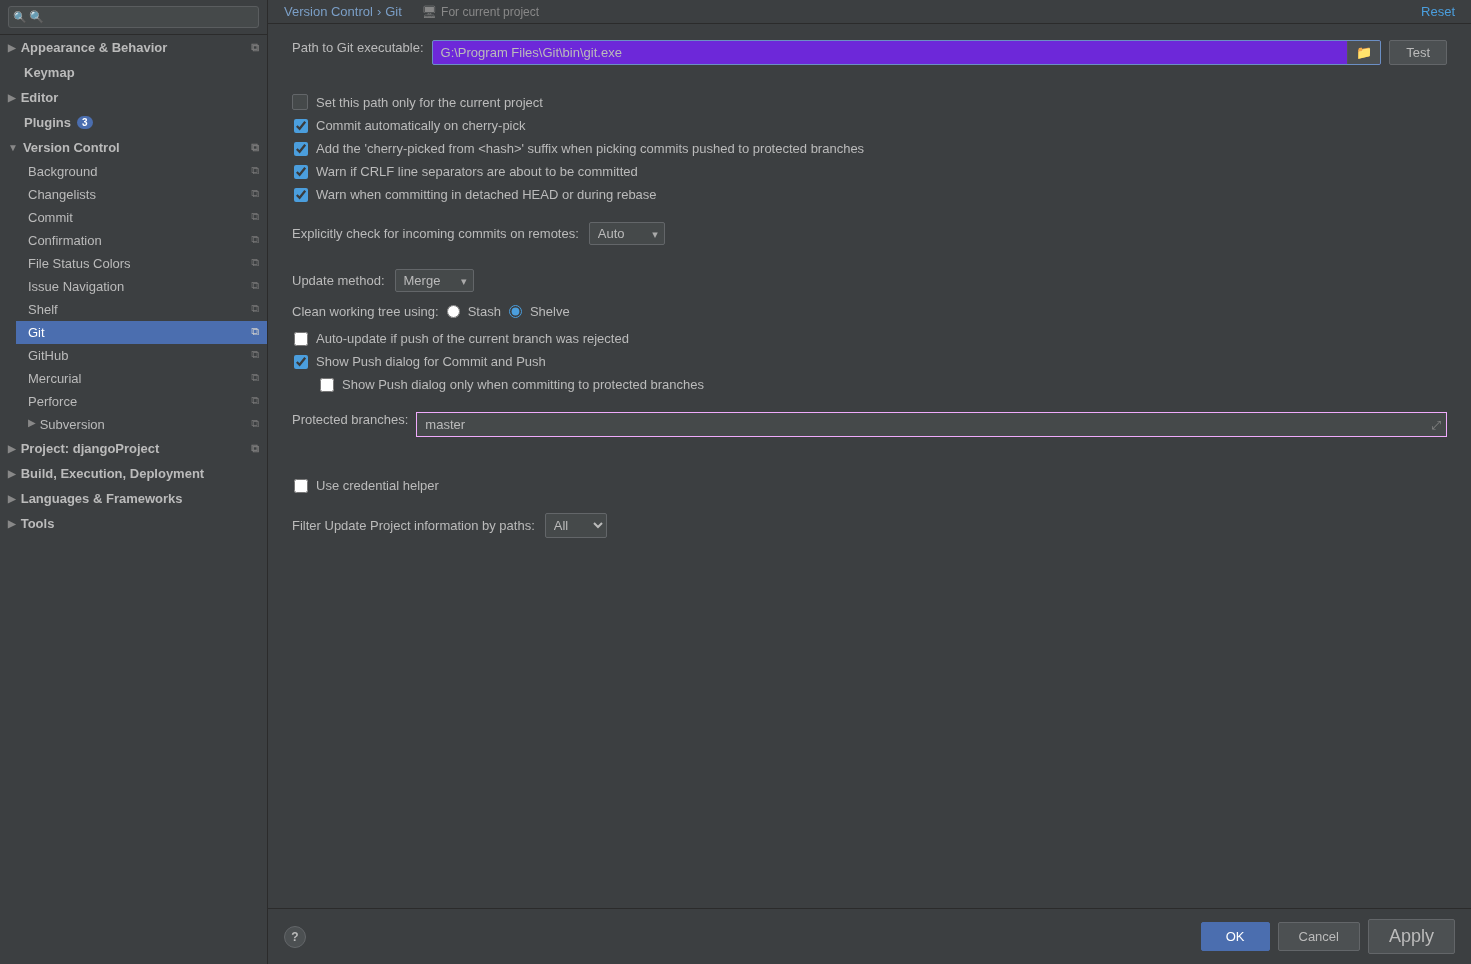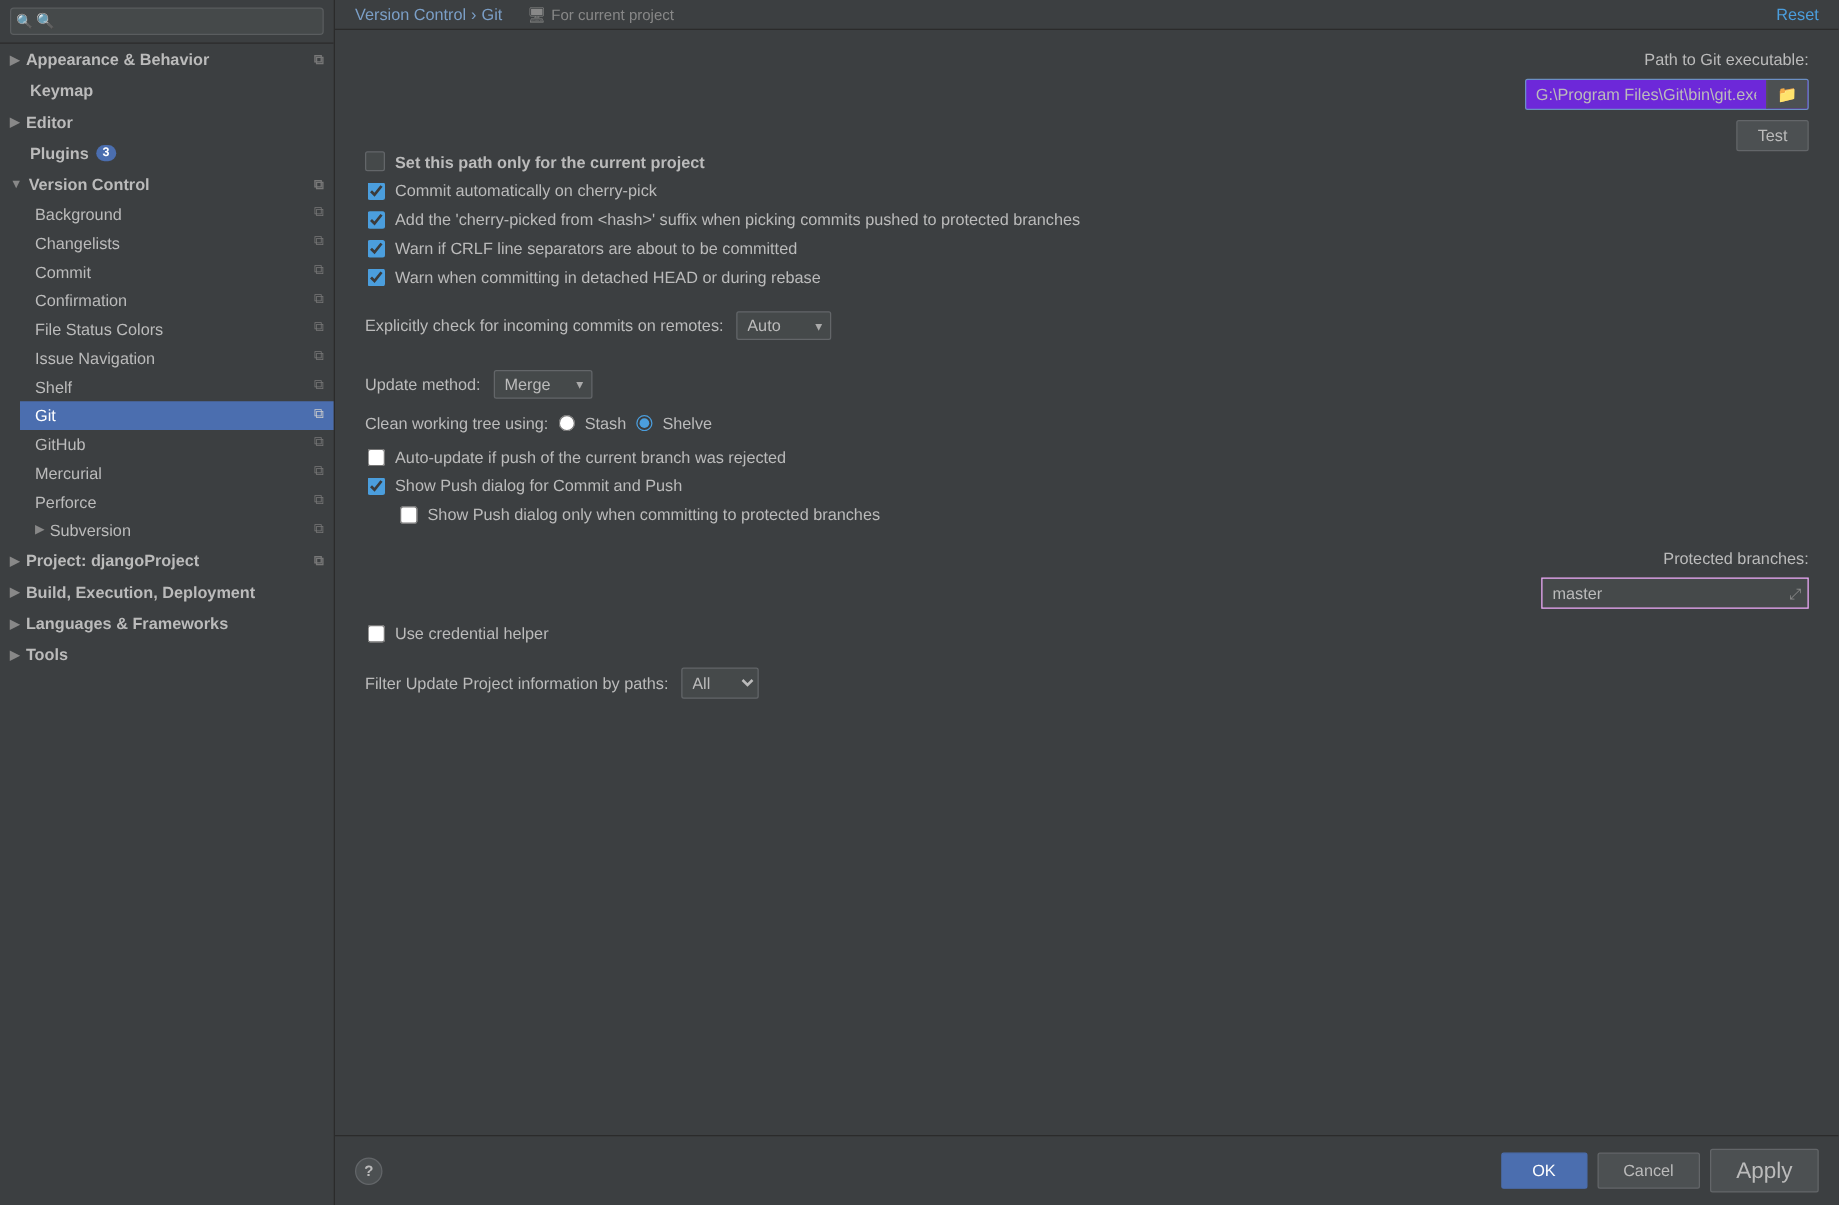"Path to Git executable:" .form-row { align-items: flex-end -> flex-start; flex-direction: column -> none; margin-bottom: 0 -> 29px }
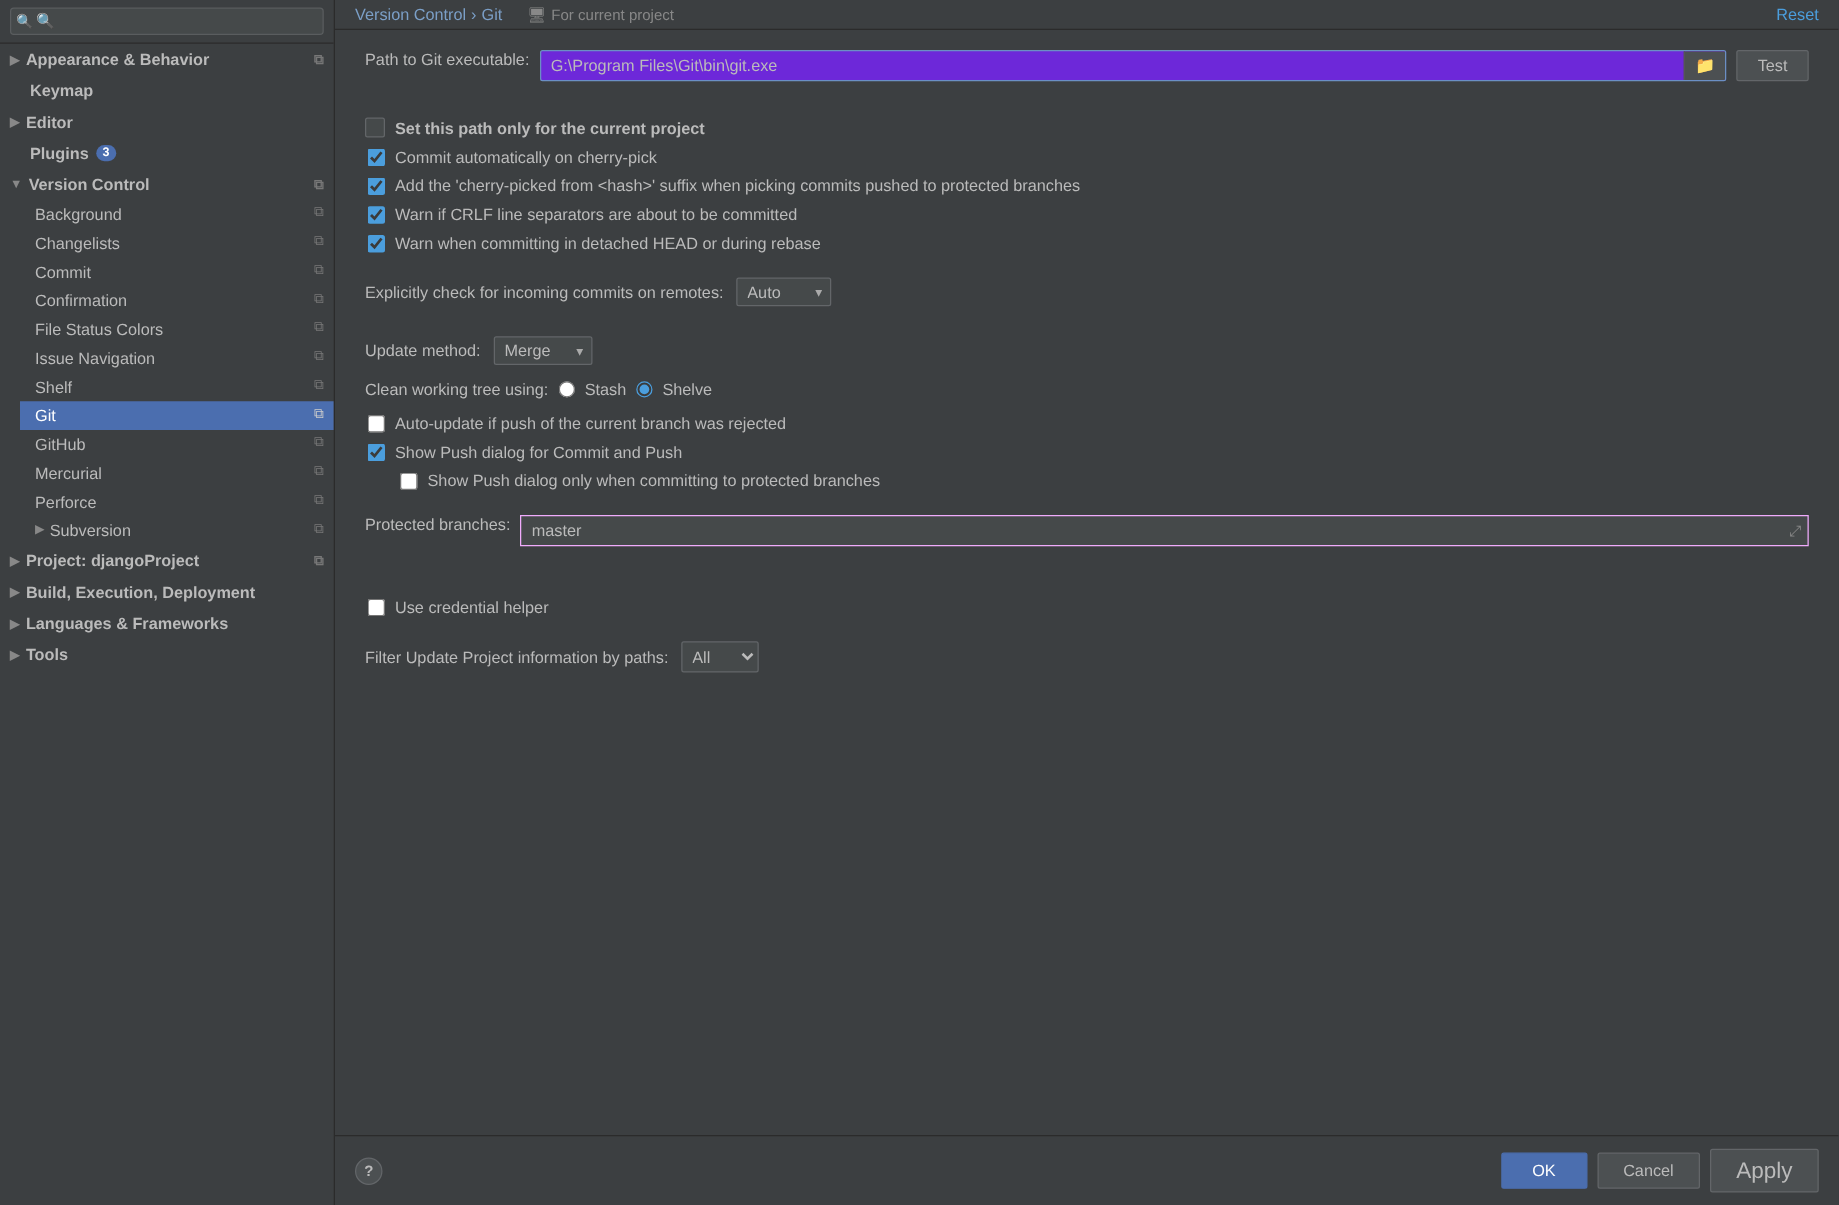"Set this path only for" div.checkbox-row { font-weight: bold -> none }
